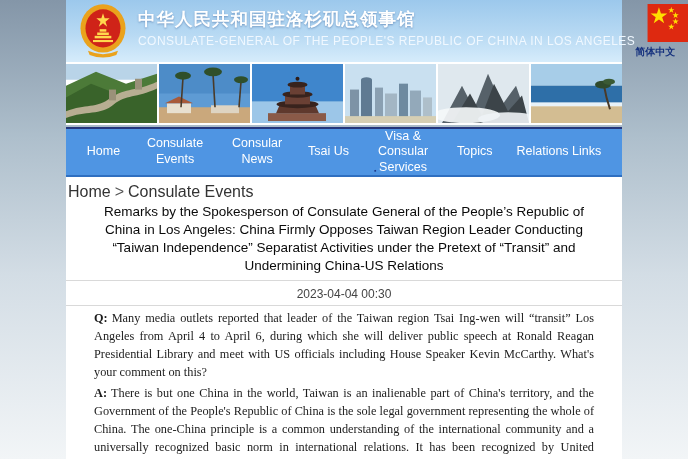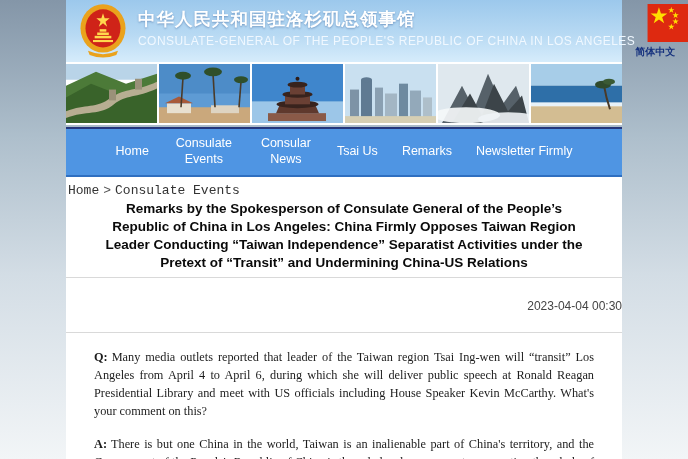"Visa & Consular Services" div.nav-item { html: none -> <div><span>Visa &amp; Consular Services</span><span>▪</span></div> }
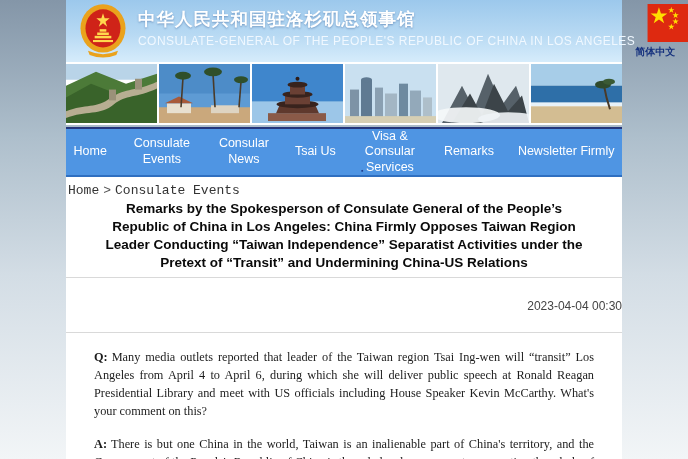"Remarks" span { text: Remarks -> Topics }
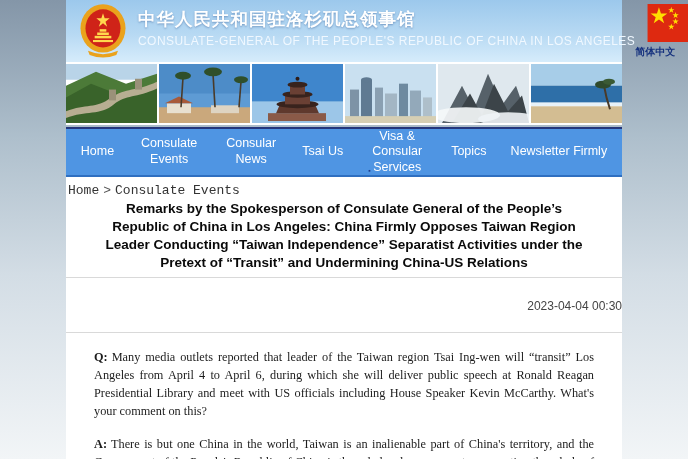"Newsletter Firmly" span { text: Newsletter Firmly -> Relations Links }
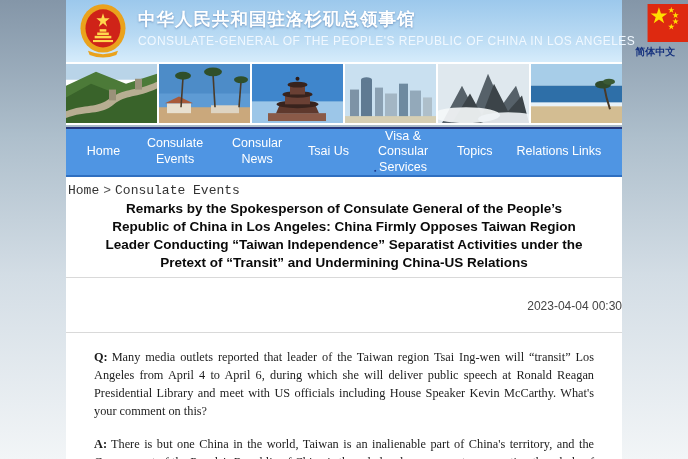"Home > Consulate Events" .crumb { font-family: Liberation Mono, monospace -> none; font-size: 13px -> 16px }
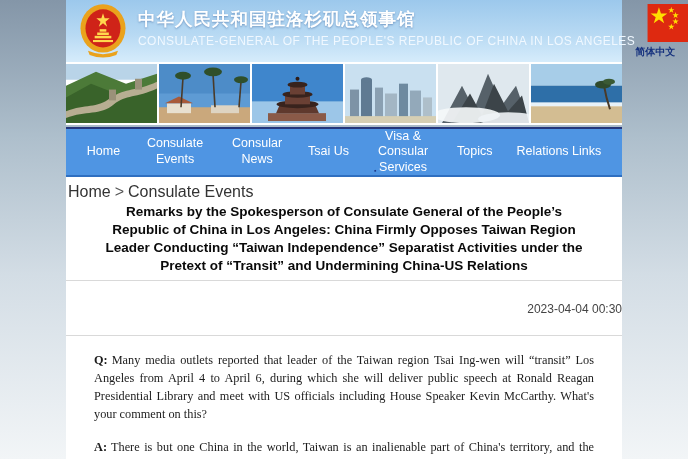"Remarks by the Spokesperson of" .title { font-weight: bold -> normal }
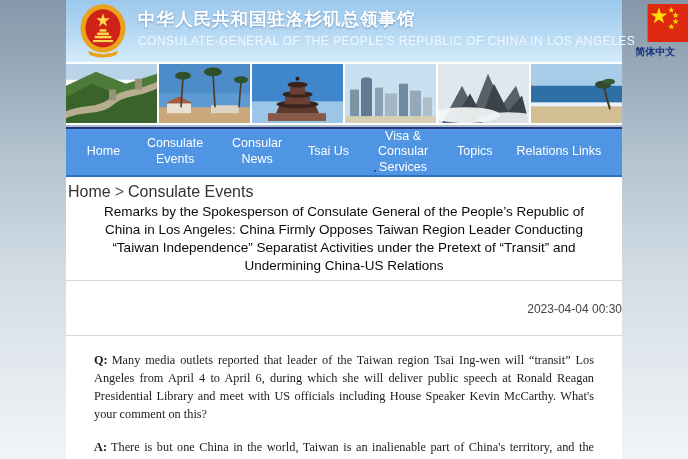"2023-04-04 00:30" .dateline { padding: 18px 0 -> 3px 0; text-align: right -> center }
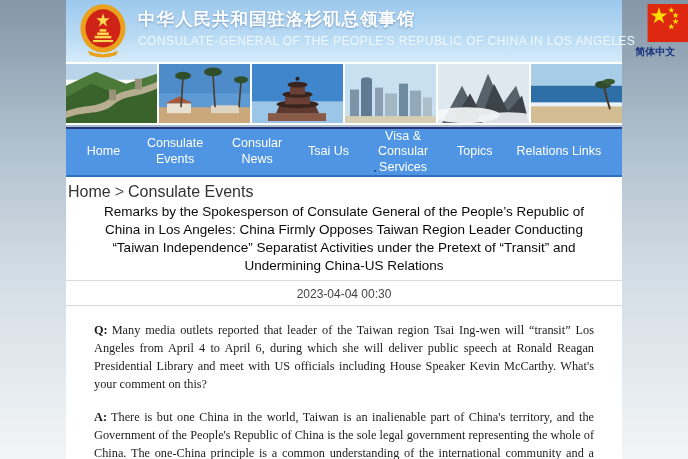"Q: Many media outlets reported" .body p { margin: 15px 28px 0 -> 3px 28px 0 }
